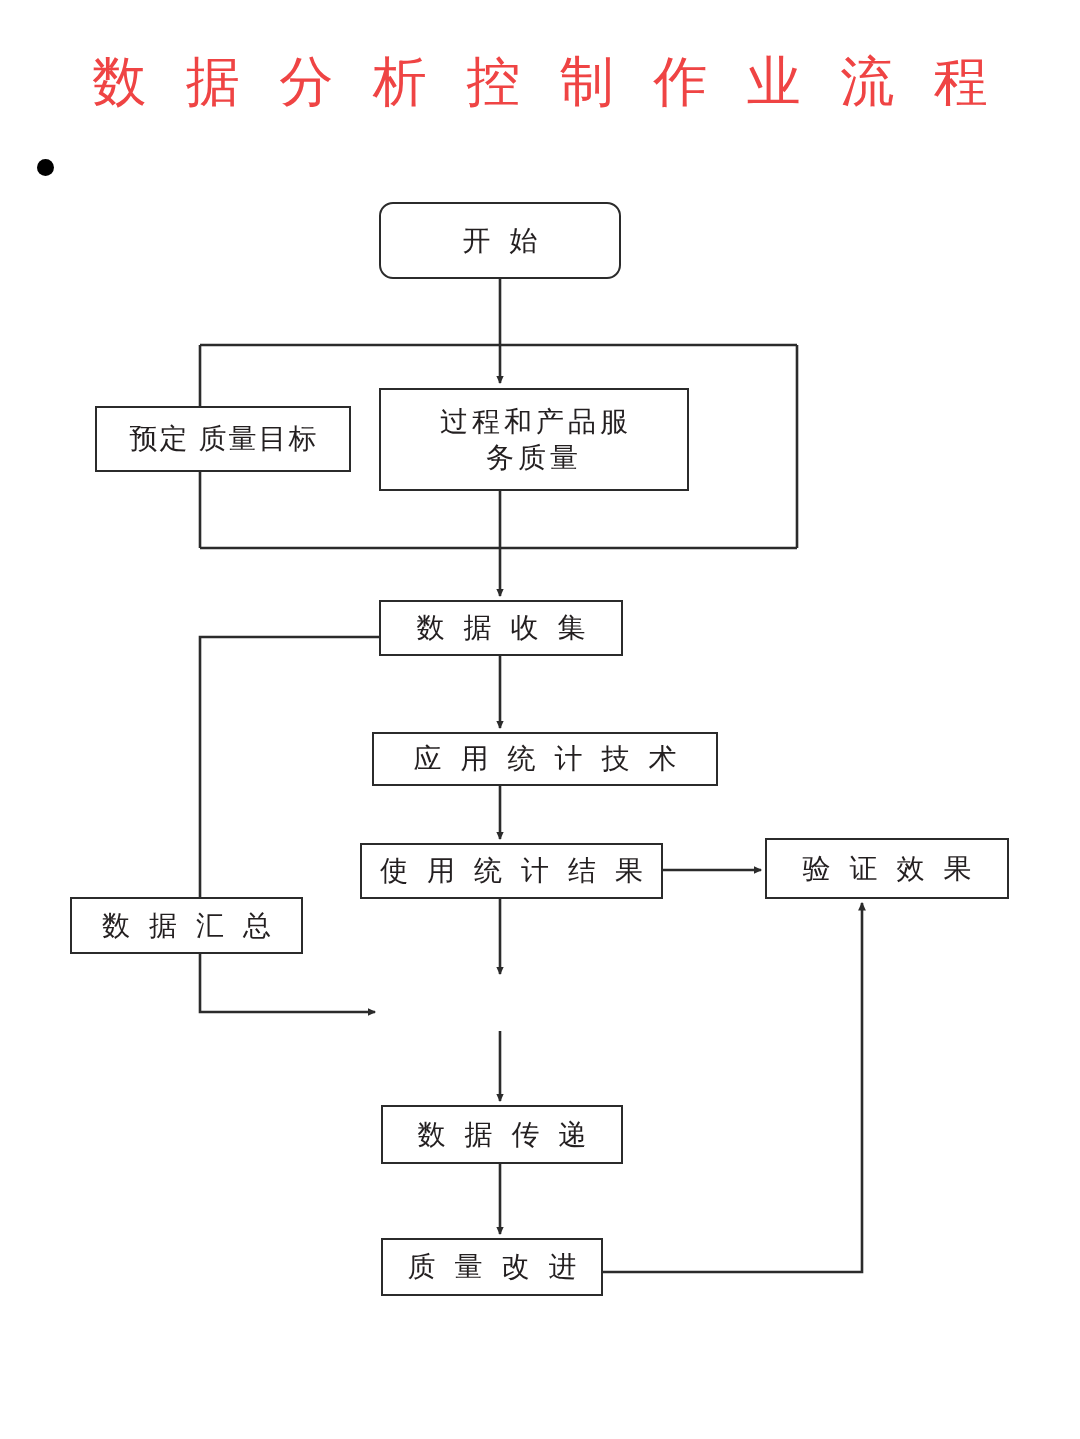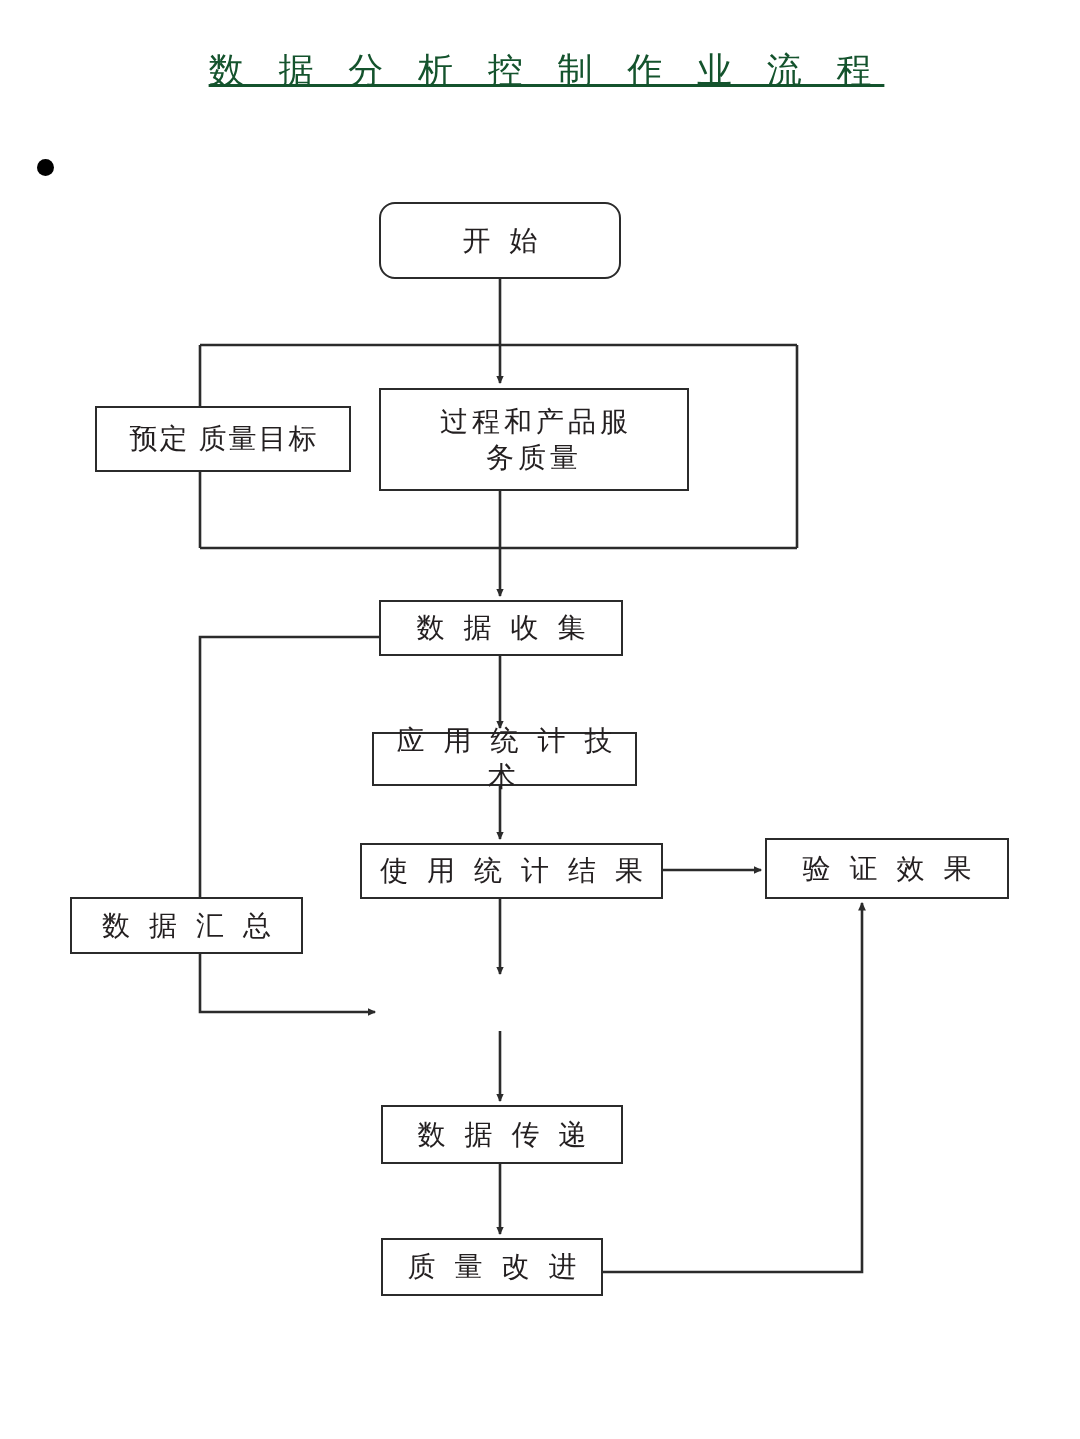"数 据 分 析 控" #title { color: #14532d -> #ef4444; font-size: 35px -> 54px; text-decoration: underline -> none }
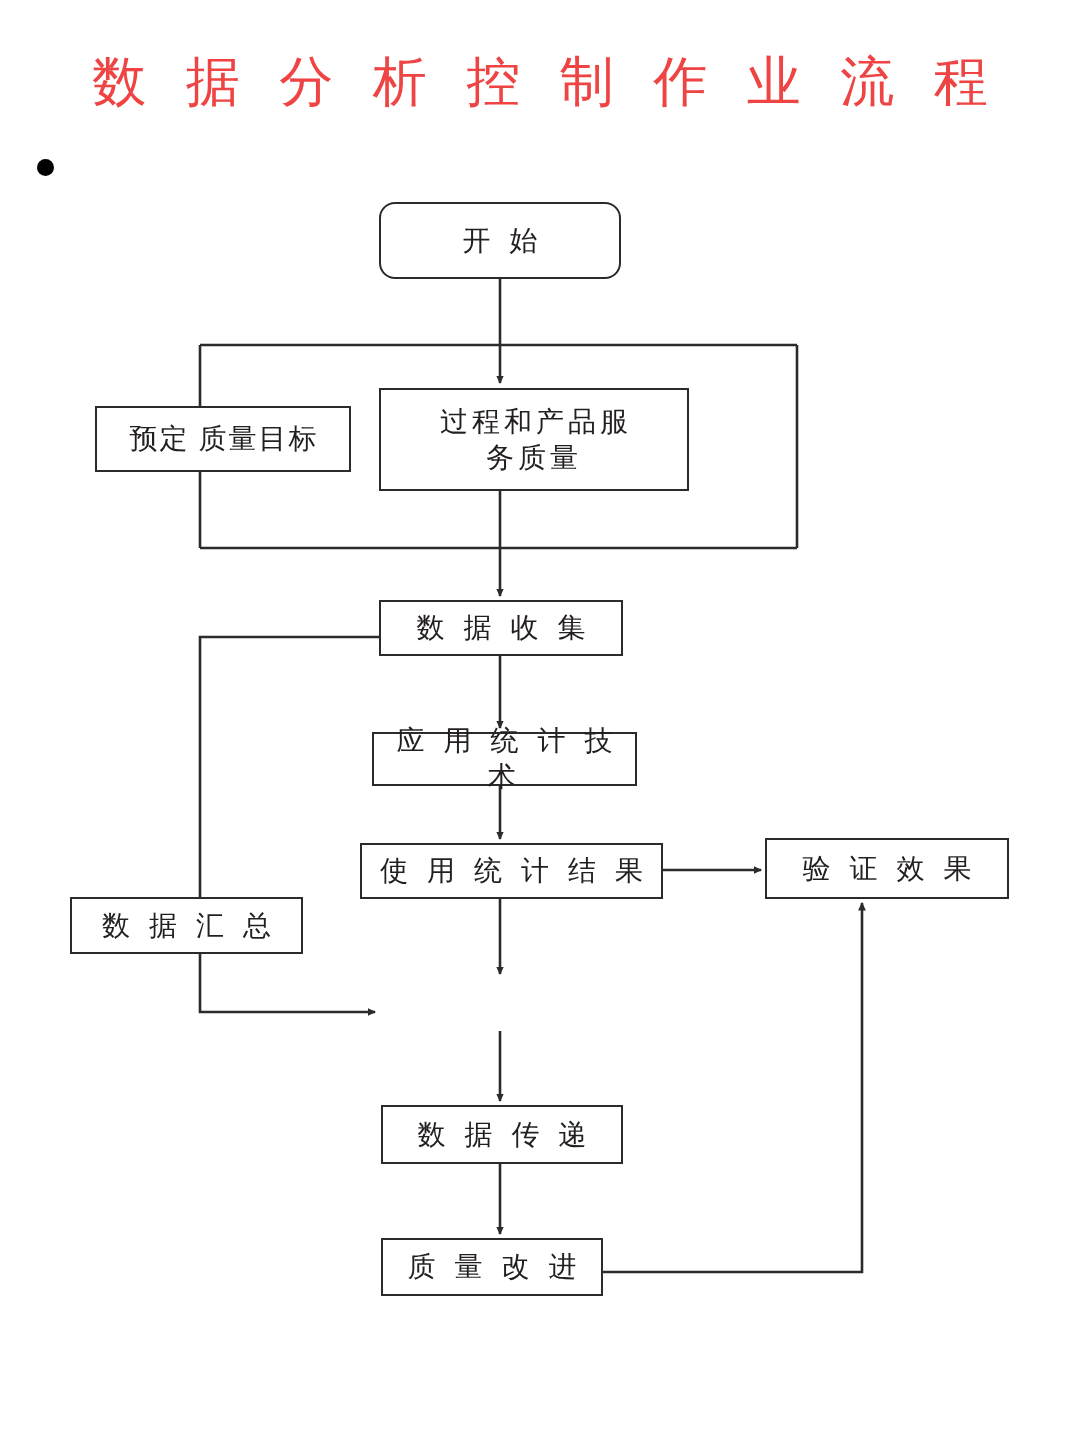"开 始" div.node { border-radius: none -> 14px }
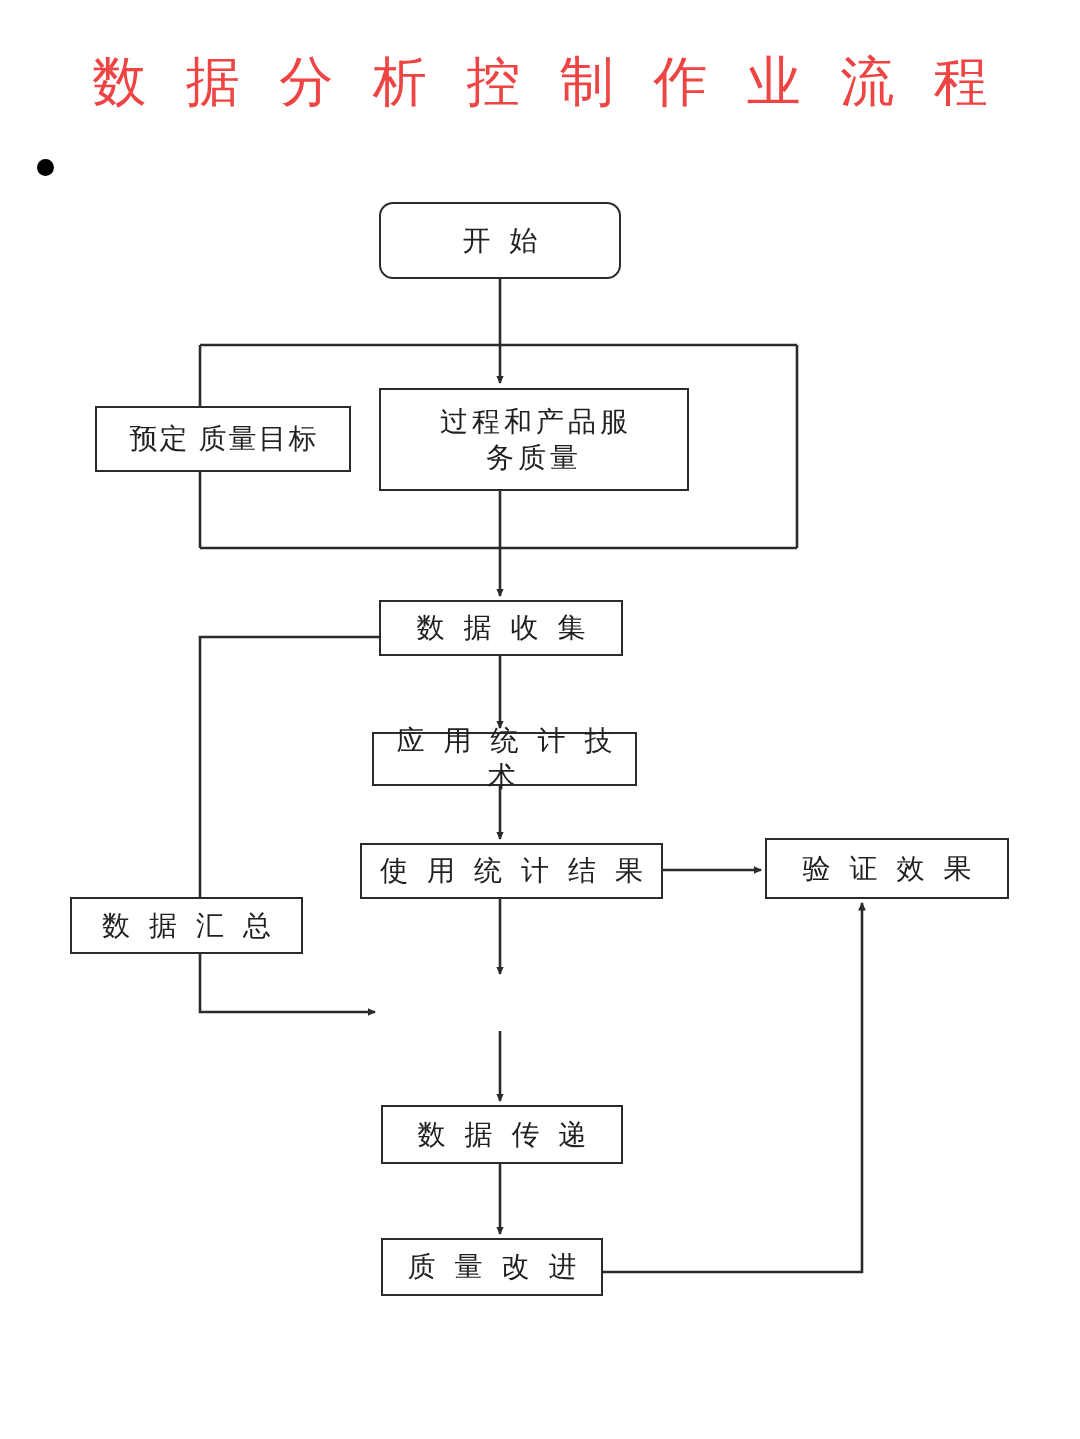"应 用 统 计 技" div.node { width: 265px -> 346px }
